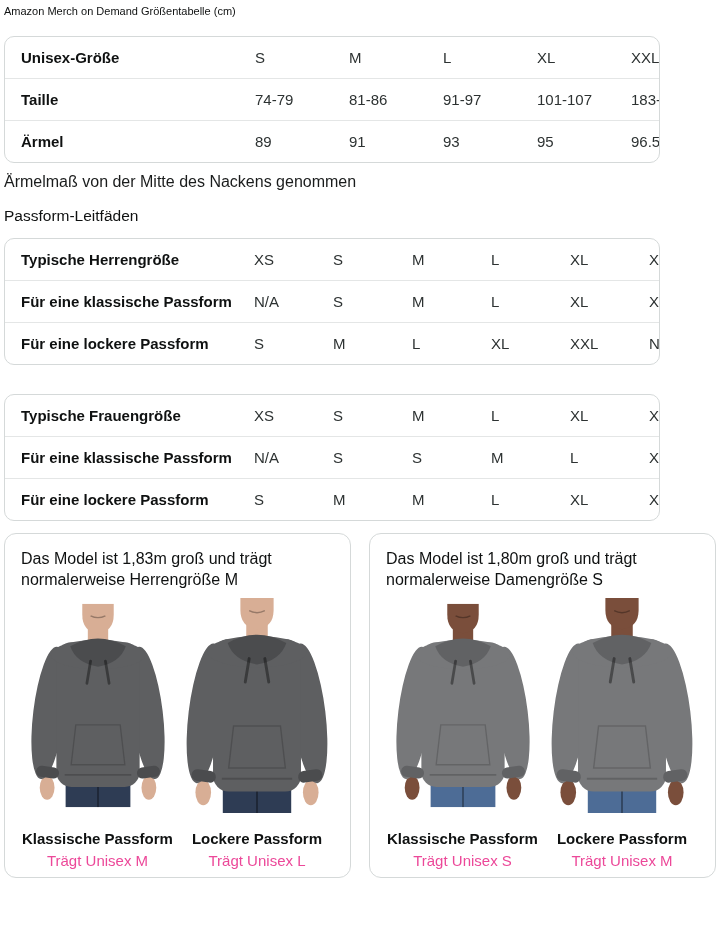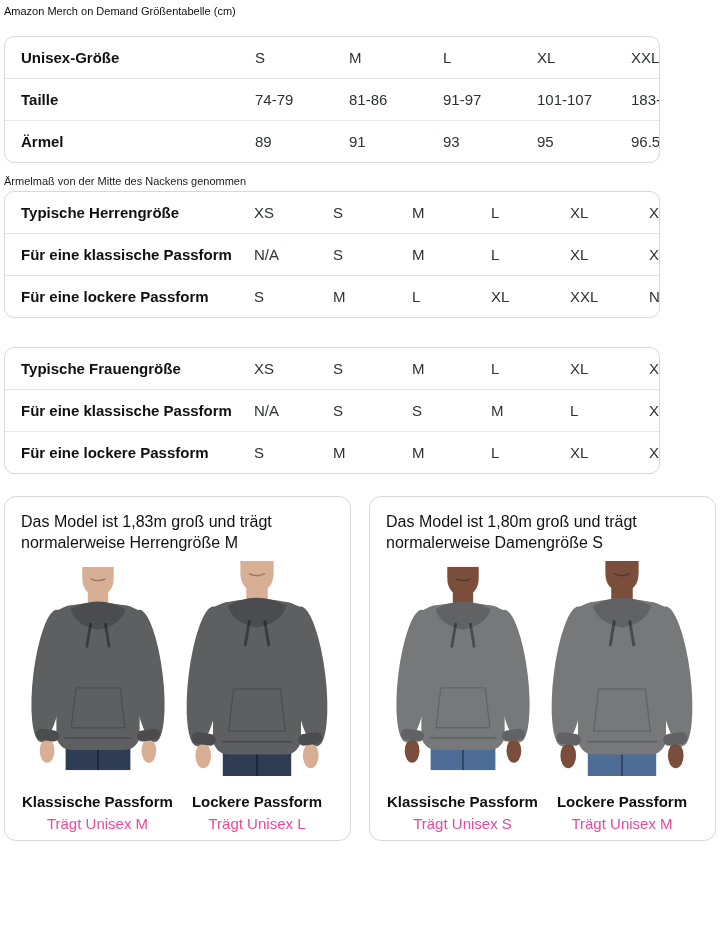"Ärmelmaß von der Mitte des" .note { font-size: 11px -> 16px }
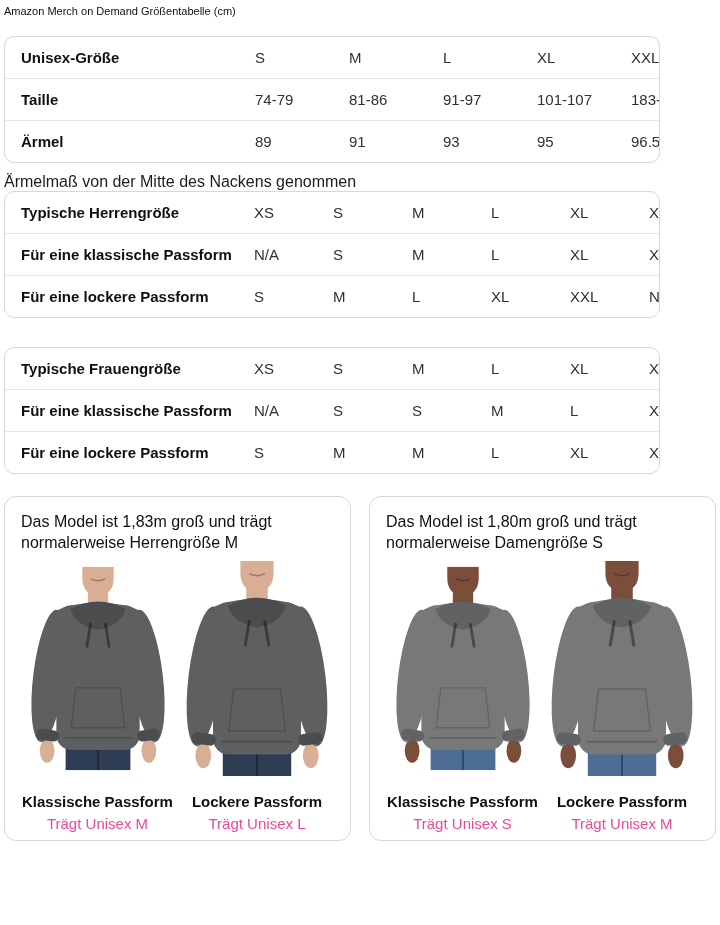"Passform-Leitfäden" h2.section-heading { html: none -> <h2>Passform-Leitfäden</h2> }
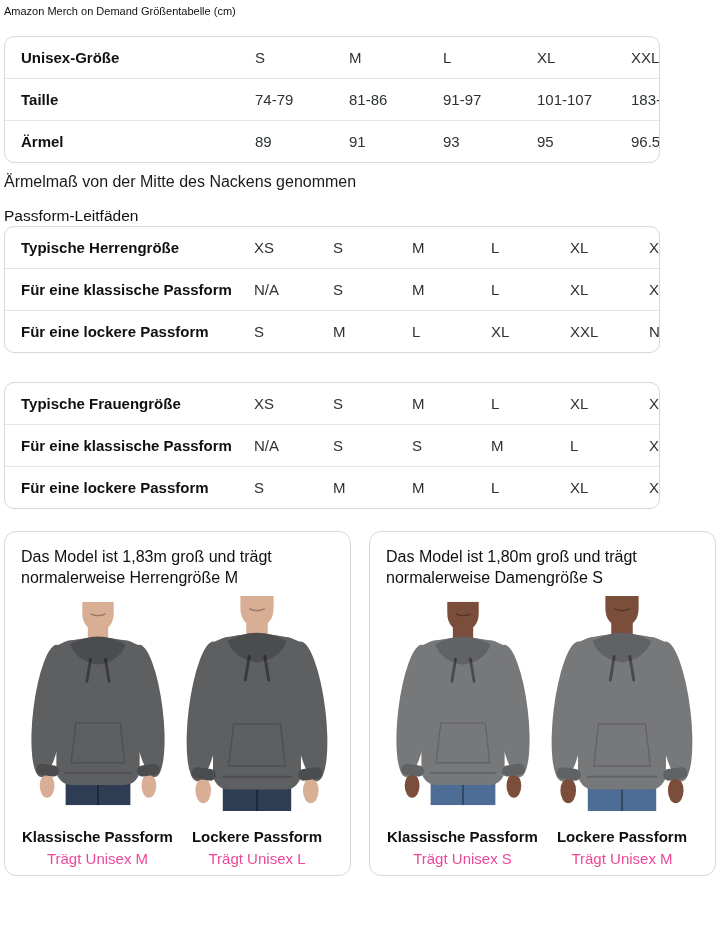"Typische Herrengröße" #mens-table { margin-top: 1px -> 13px }
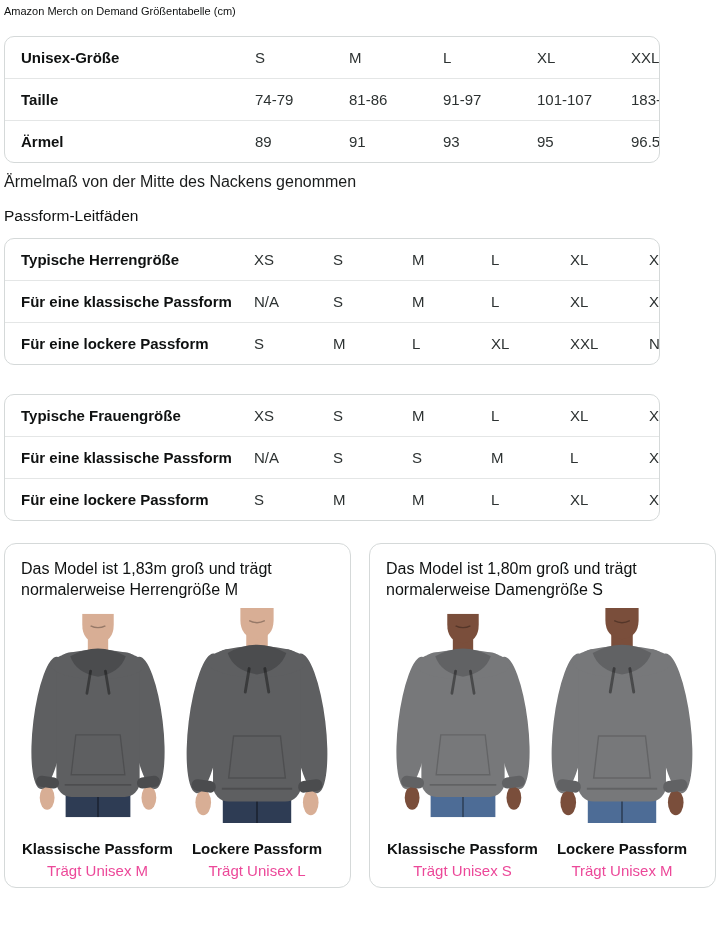"Das Model ist 1,83m groß" .cards { margin-top: 22px -> 12px }
